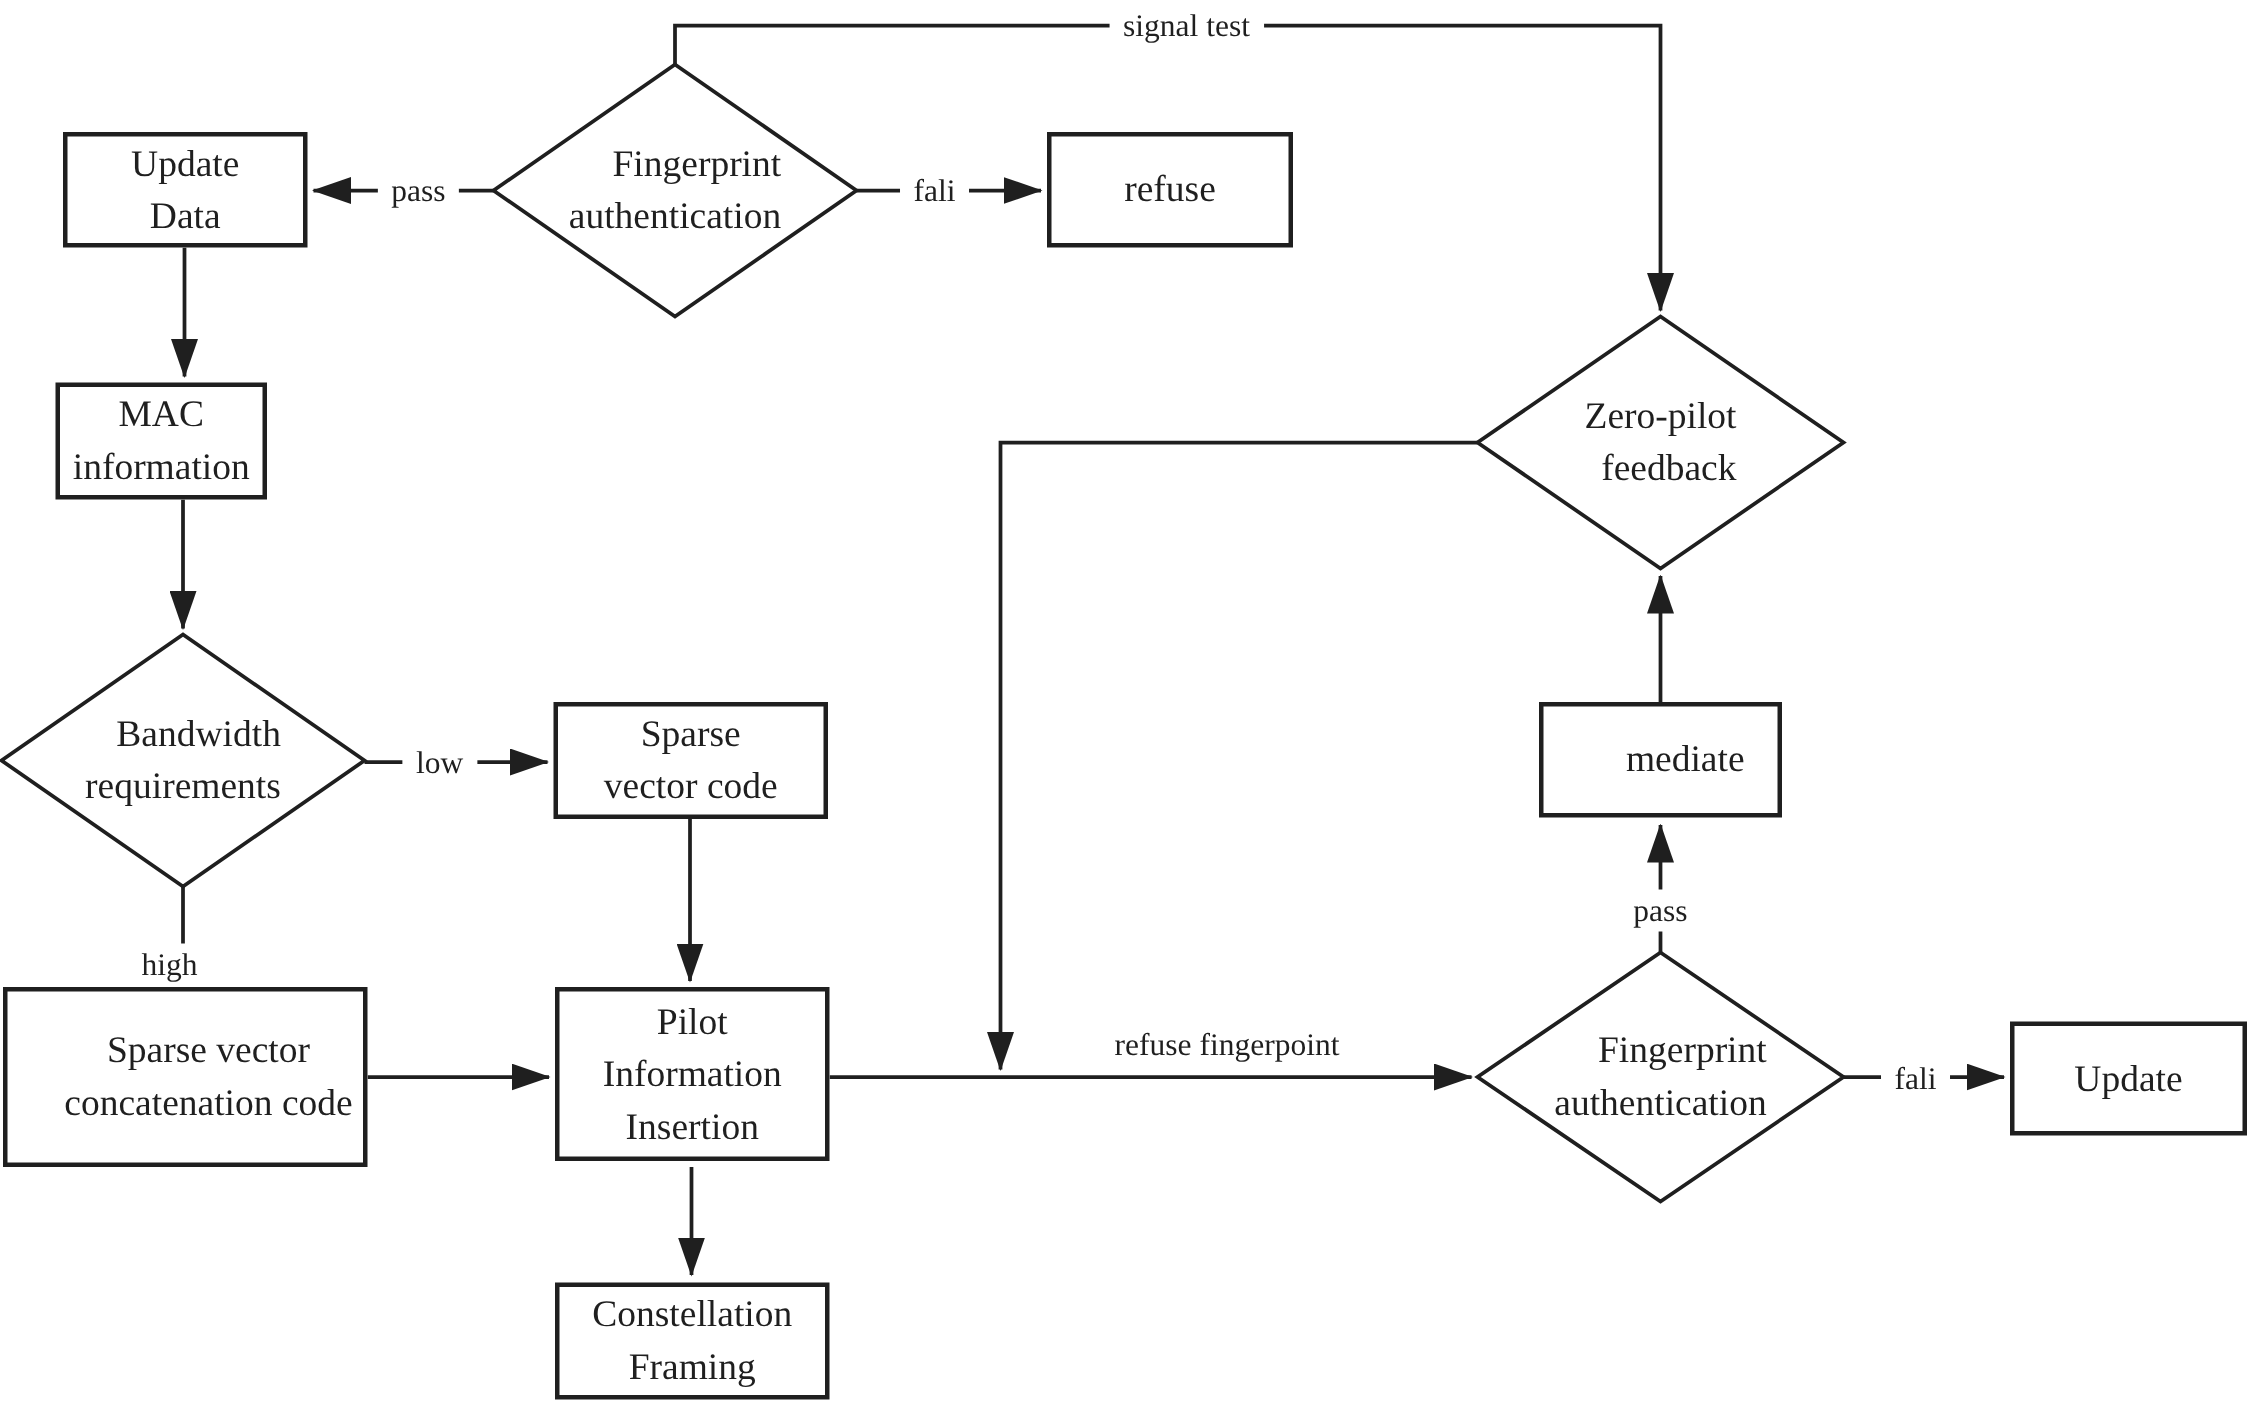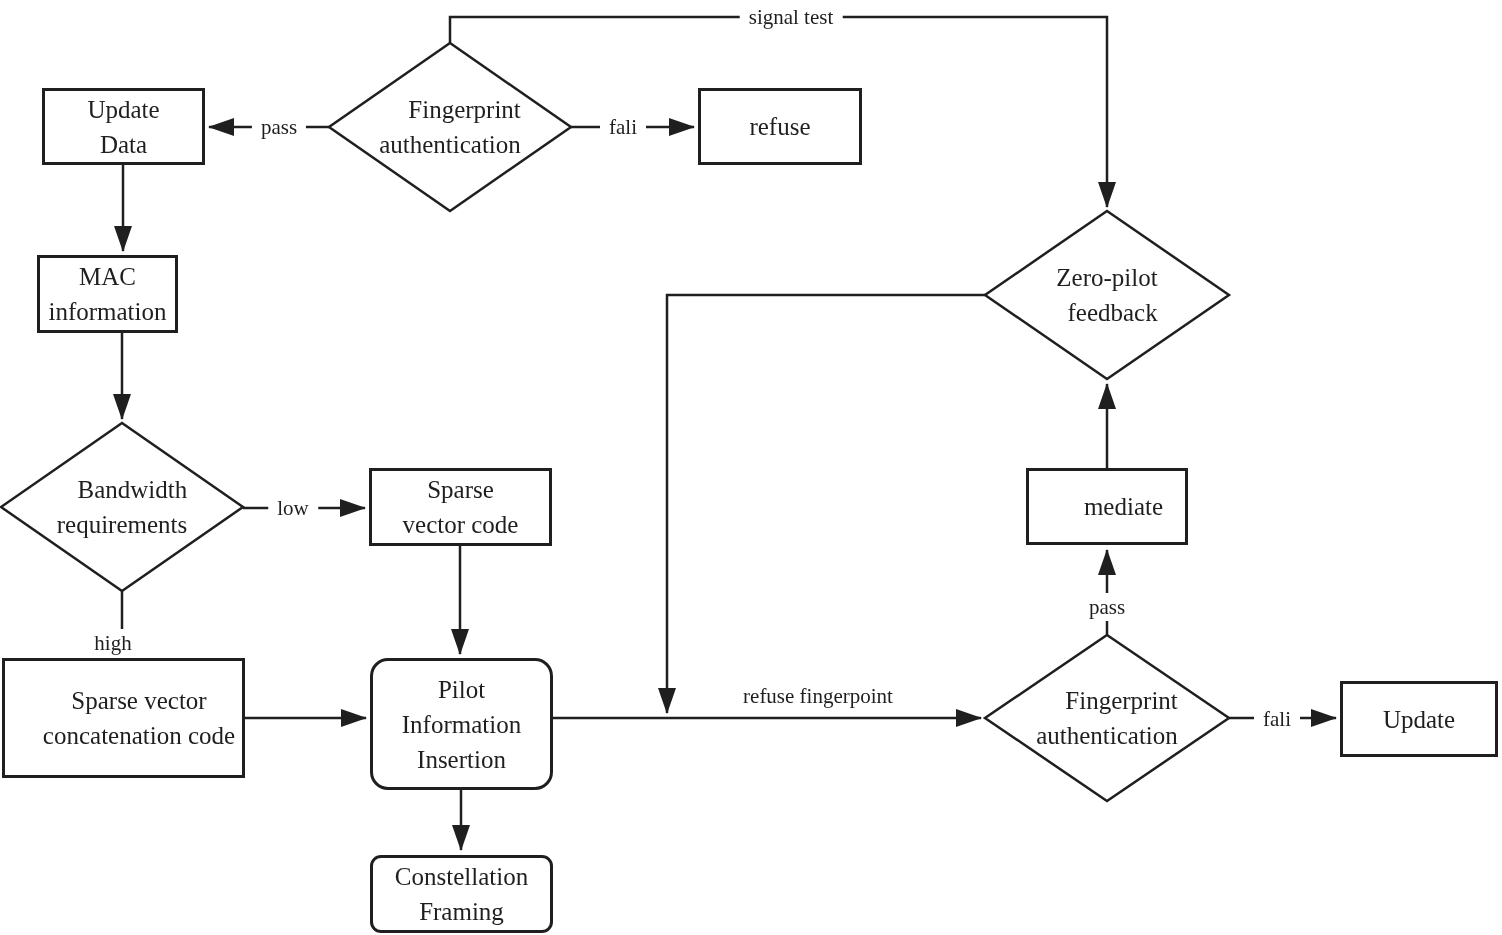"Pilot" div.box { border-radius: 18px -> none; height: 132px -> 116px }
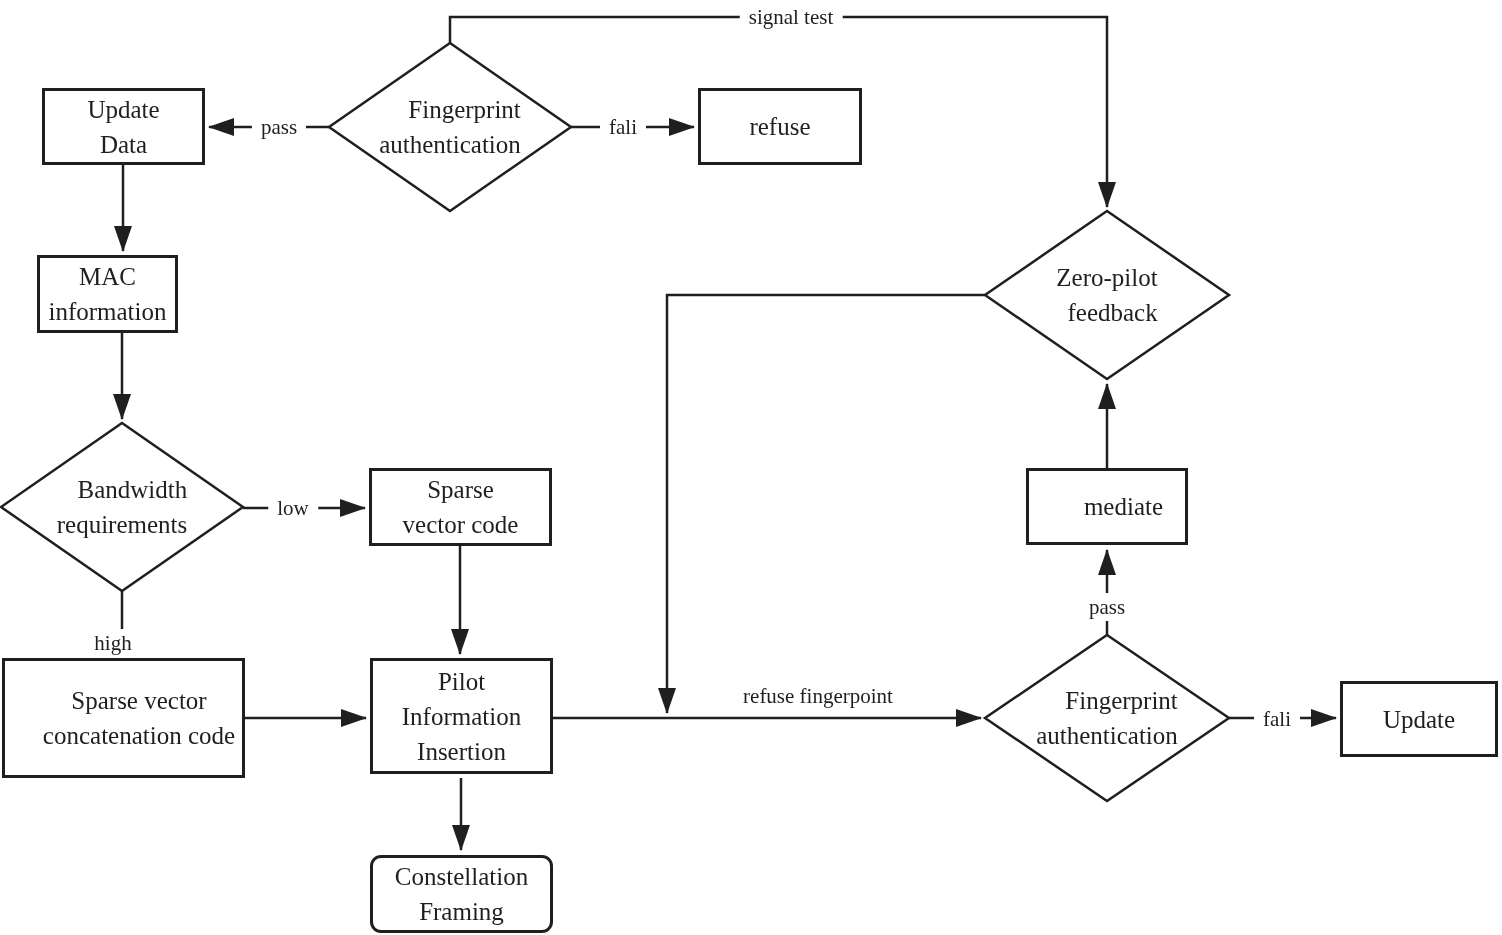"Constellation" div.box { border-radius: 11px -> none }
